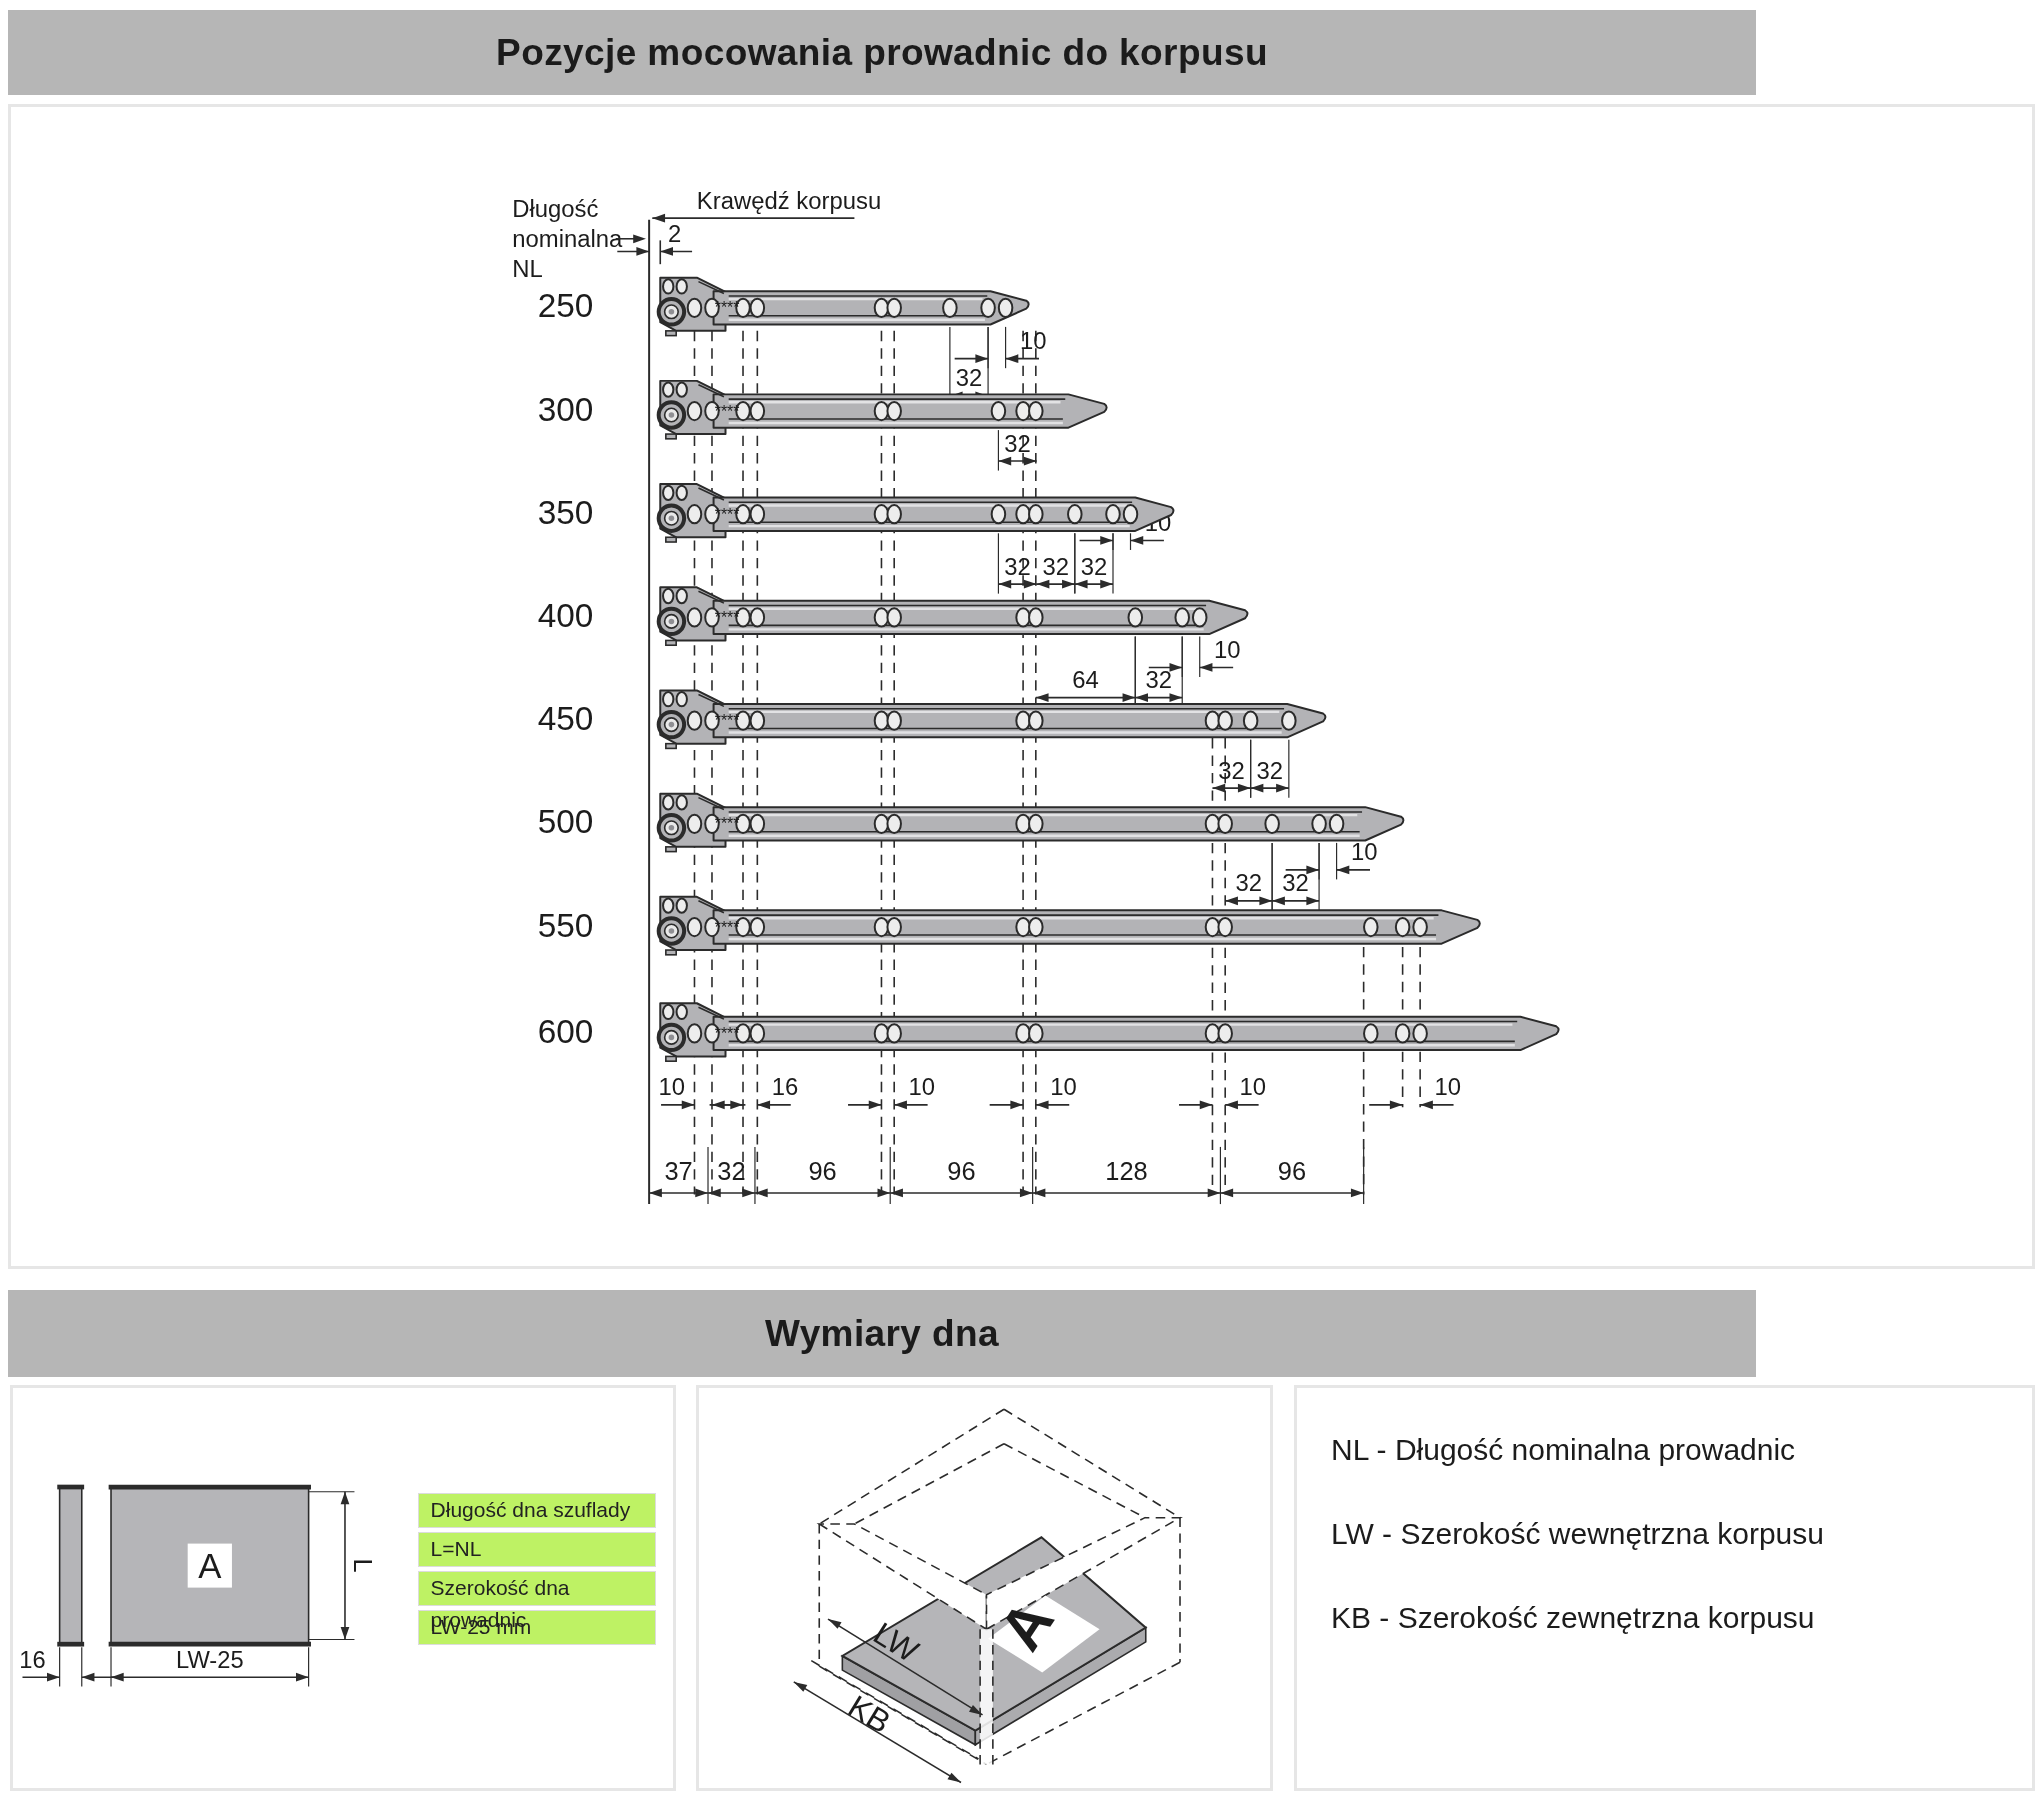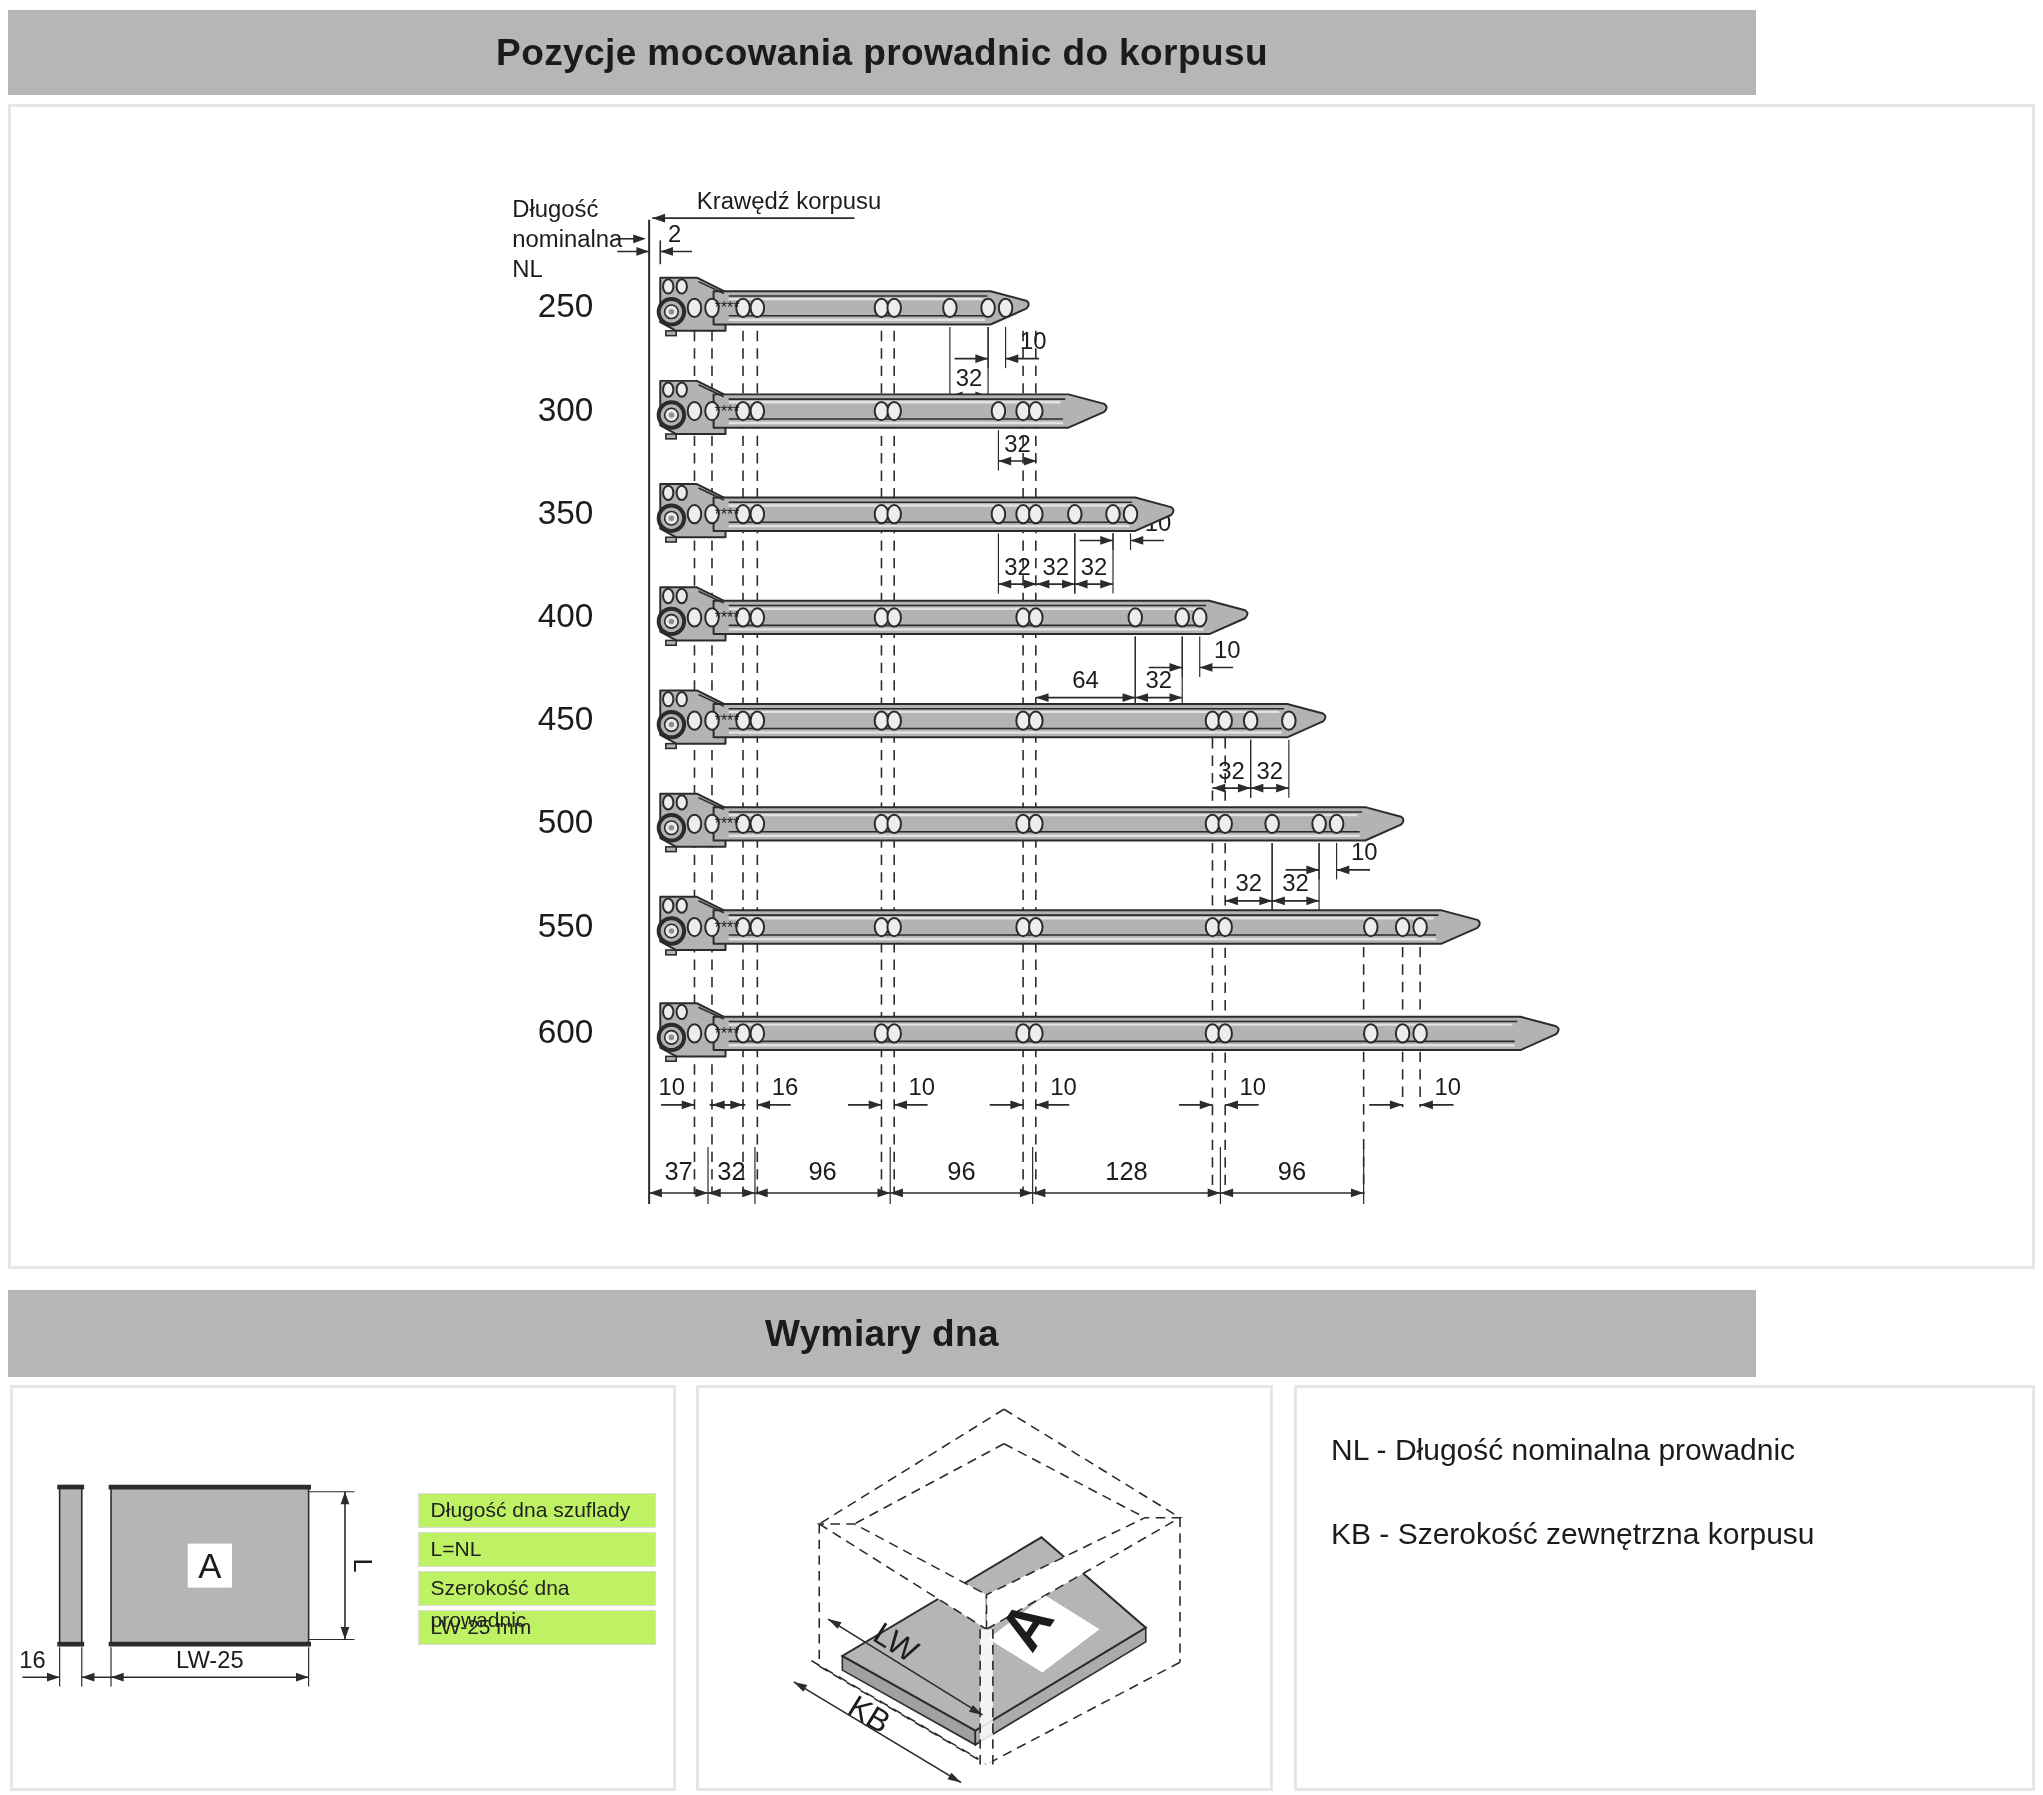"LW - Szerokość wewnętrzna korpusu" div.legend-line { html: none -> <div>LW - Szerokość wewnętrzna korpusu</div> }
